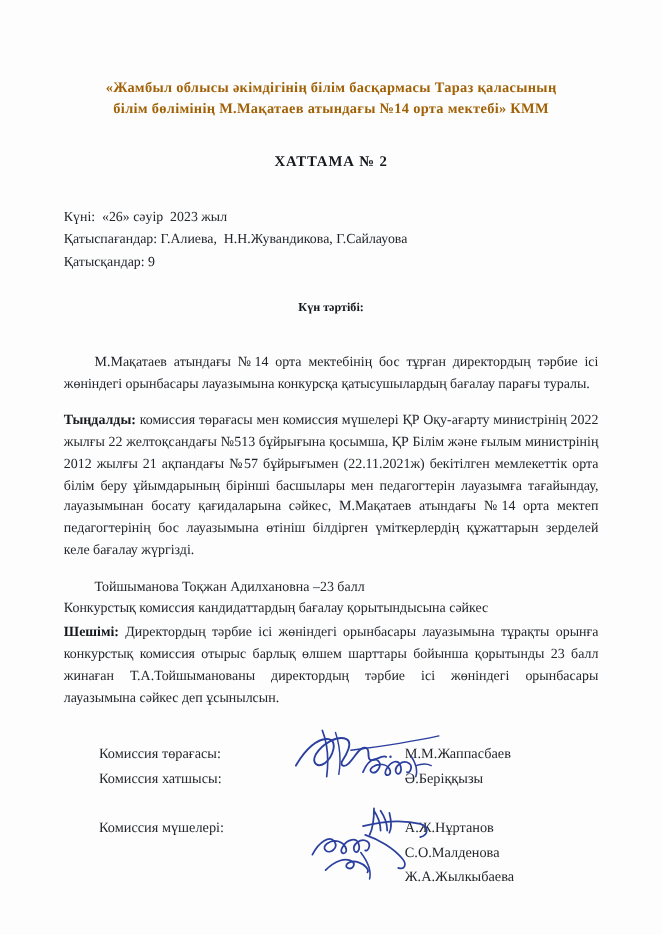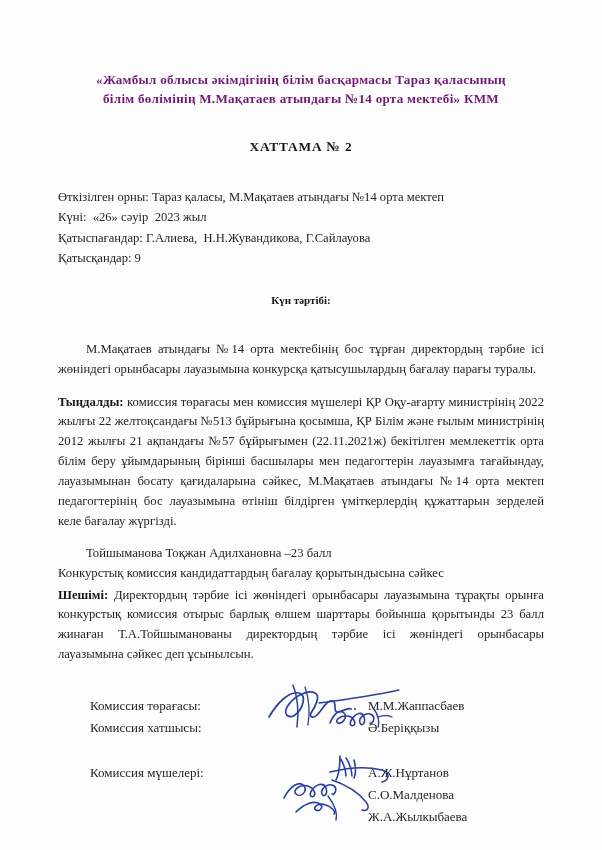"«Жамбыл облысы әкімдігінің білім" .doc-header { color: #701a75 -> #a16207 }
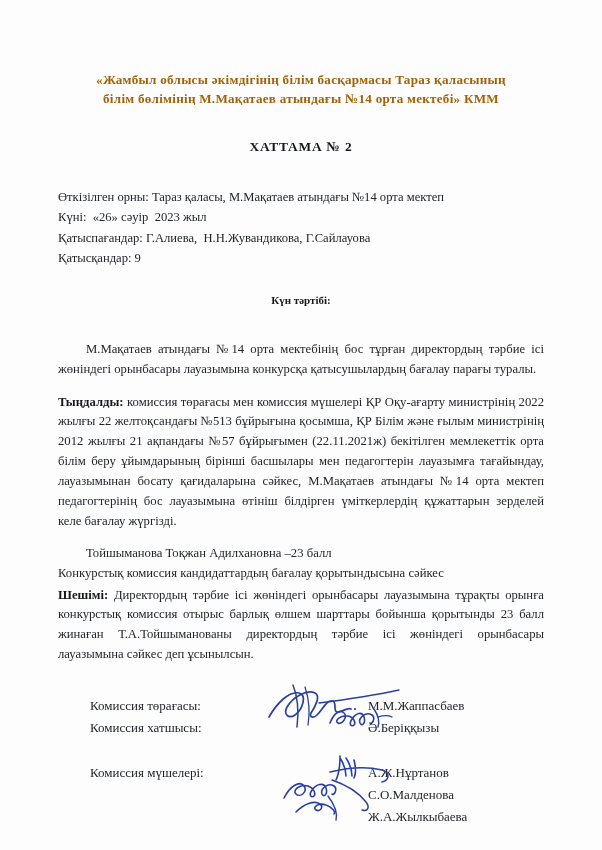"Өткізілген орны: Тараз қаласы," span.mrow { html: <span>Өткізілген орны: Тараз қаласы, М.Мақатаев атындағы №14 орта мектеп</span> -> none }
